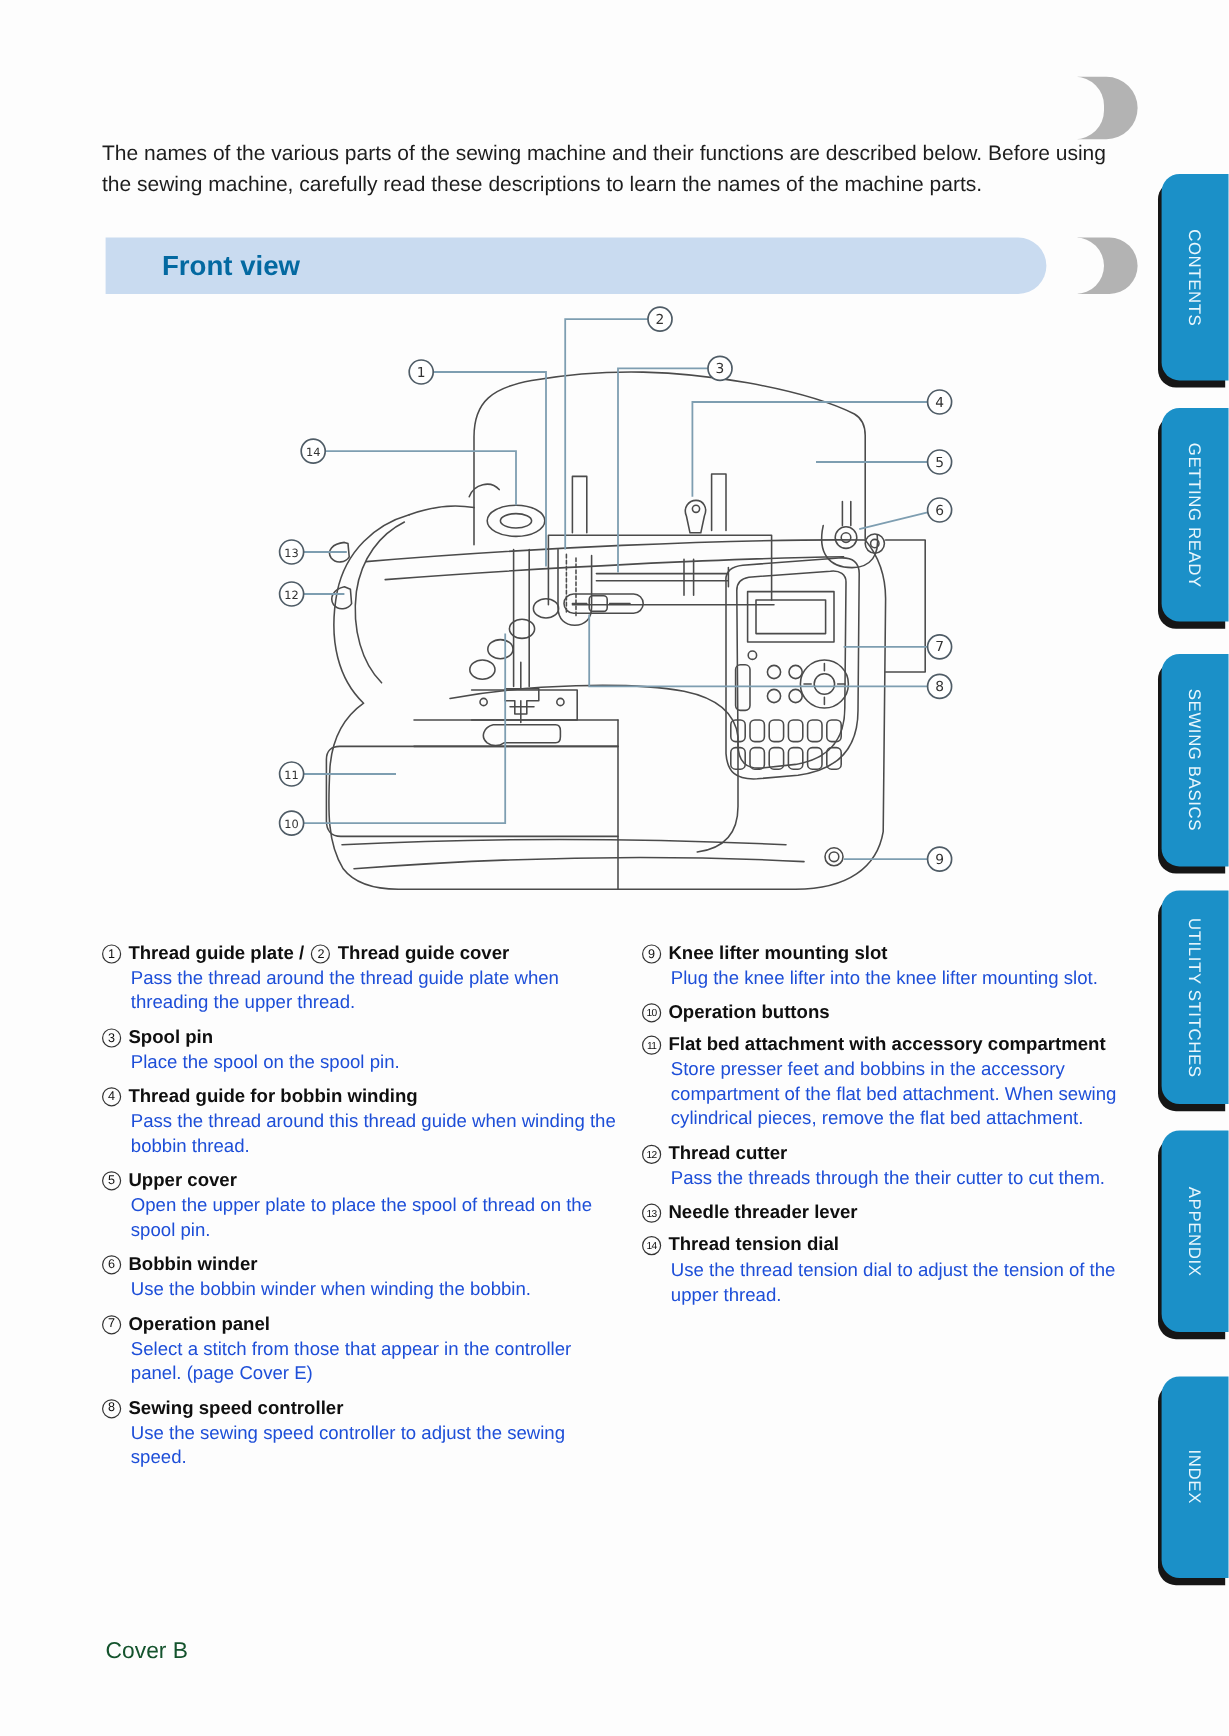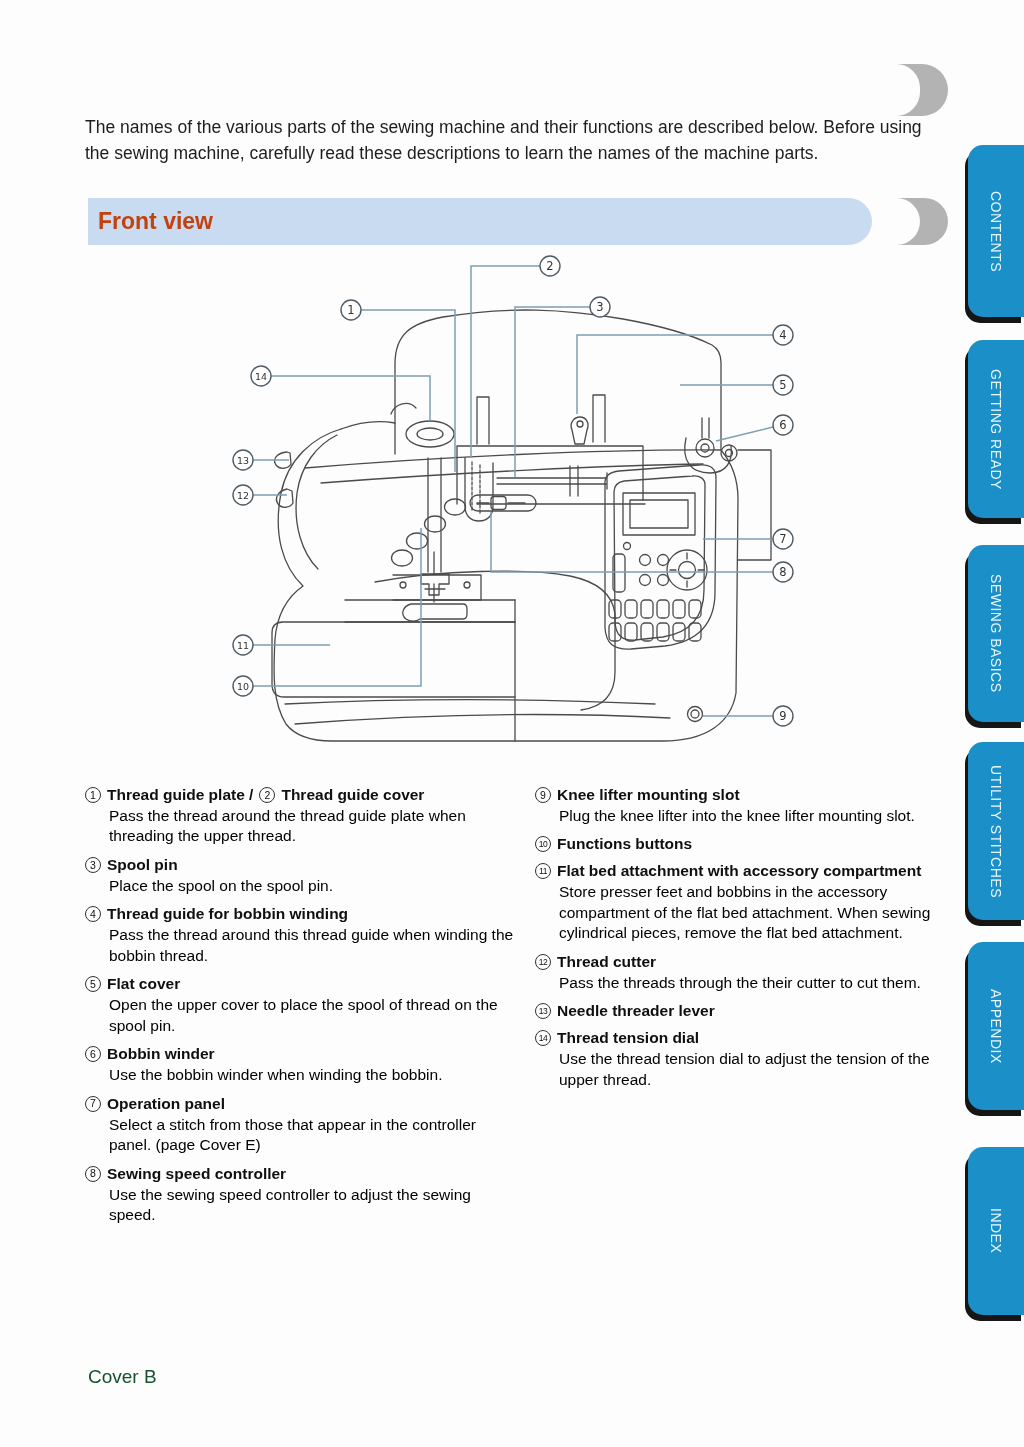"Front view" .section-bar .bar-txt { color: #c2410c -> #0369a1; margin-left: none -> 37px }
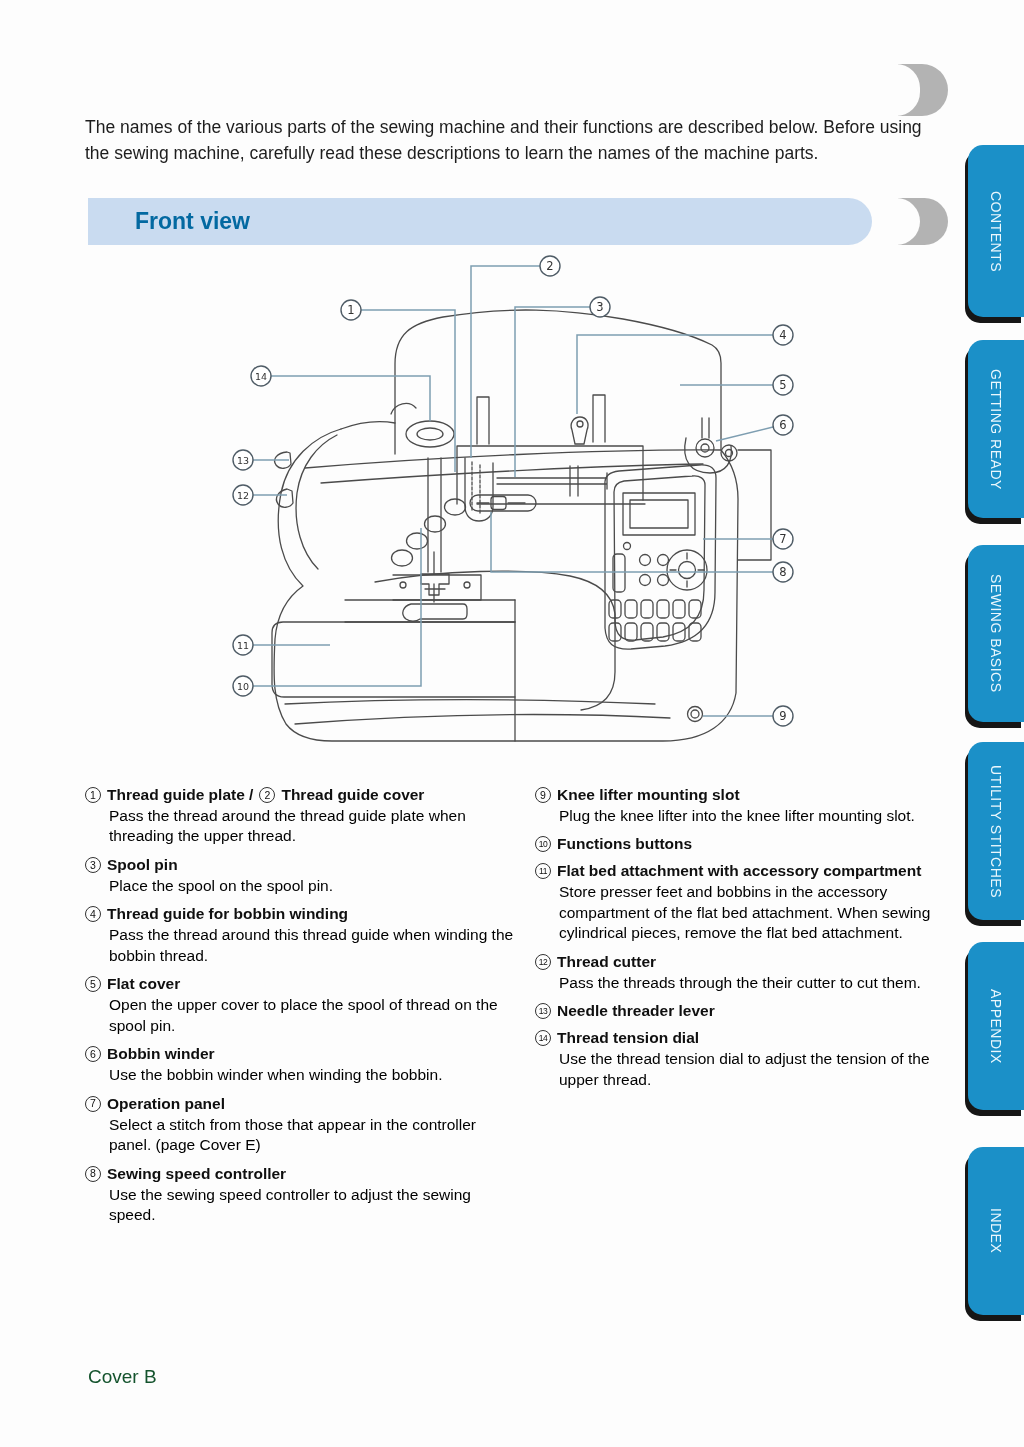"Pass the thread around the" .part-d { color: #000000 -> #1d4ed8 }
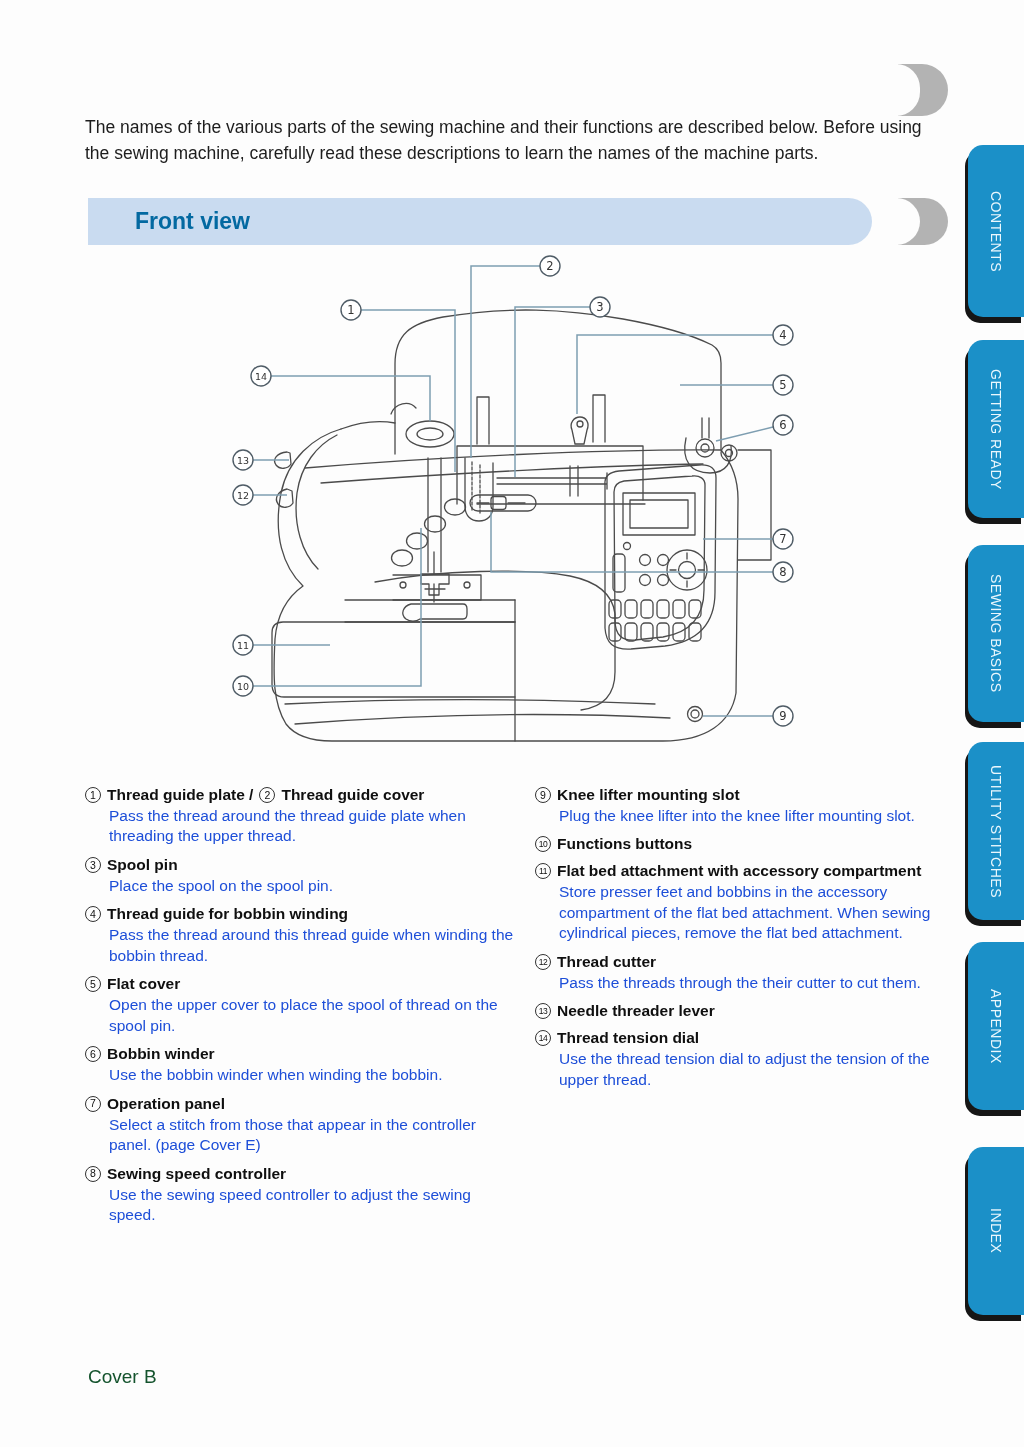"Functions buttons" span { text: Functions -> Operation }
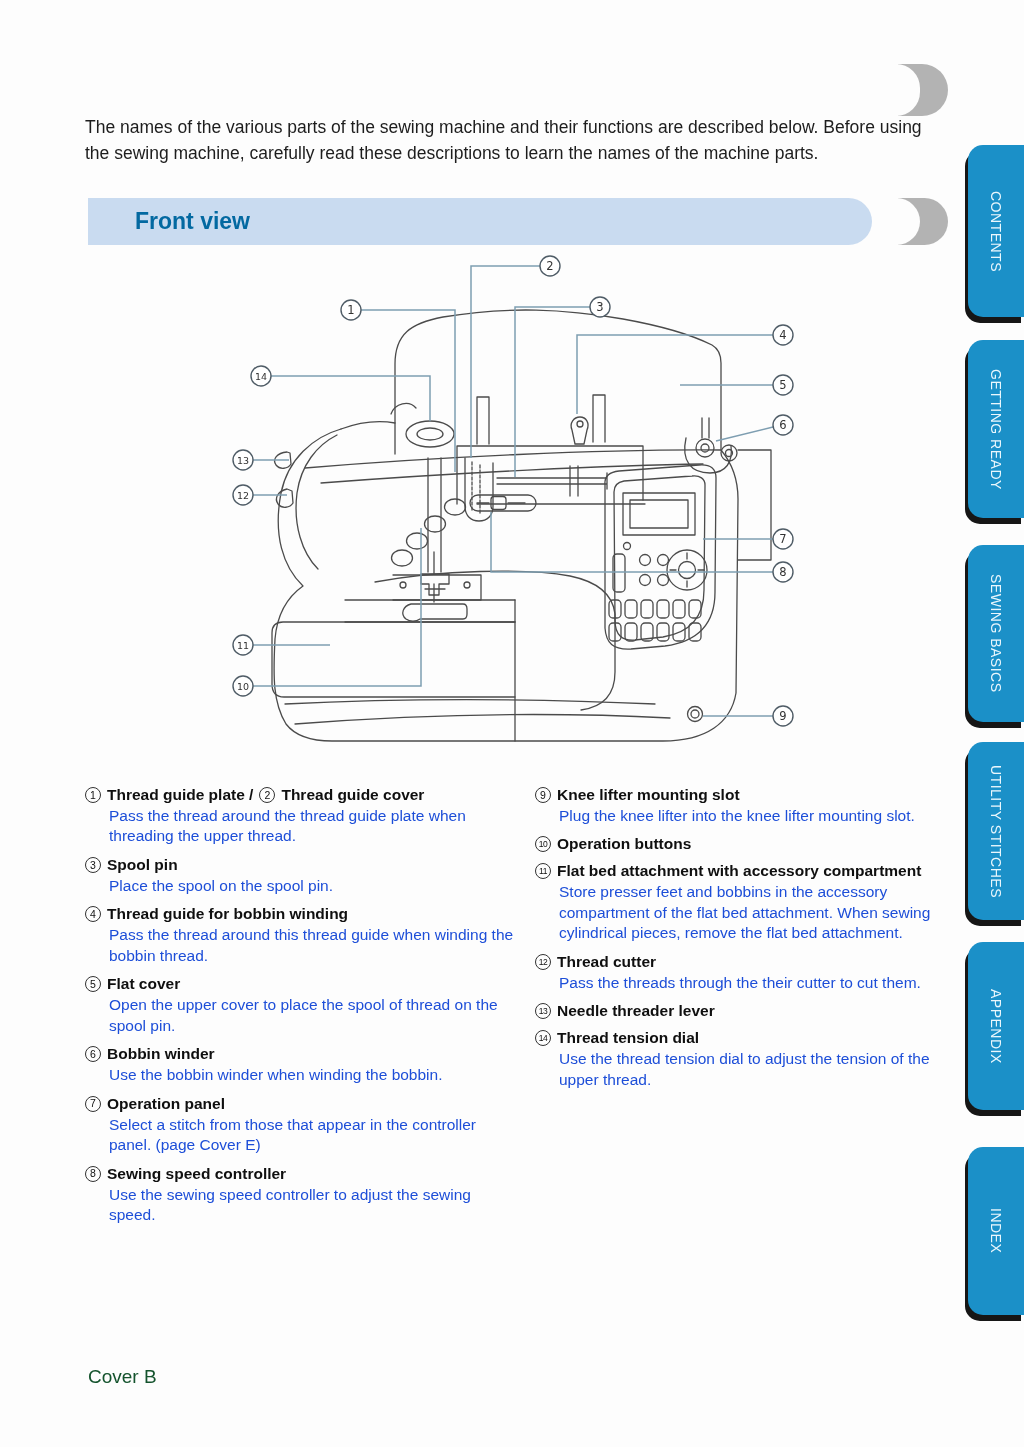"Flat cover" span { text: Flat -> Upper }
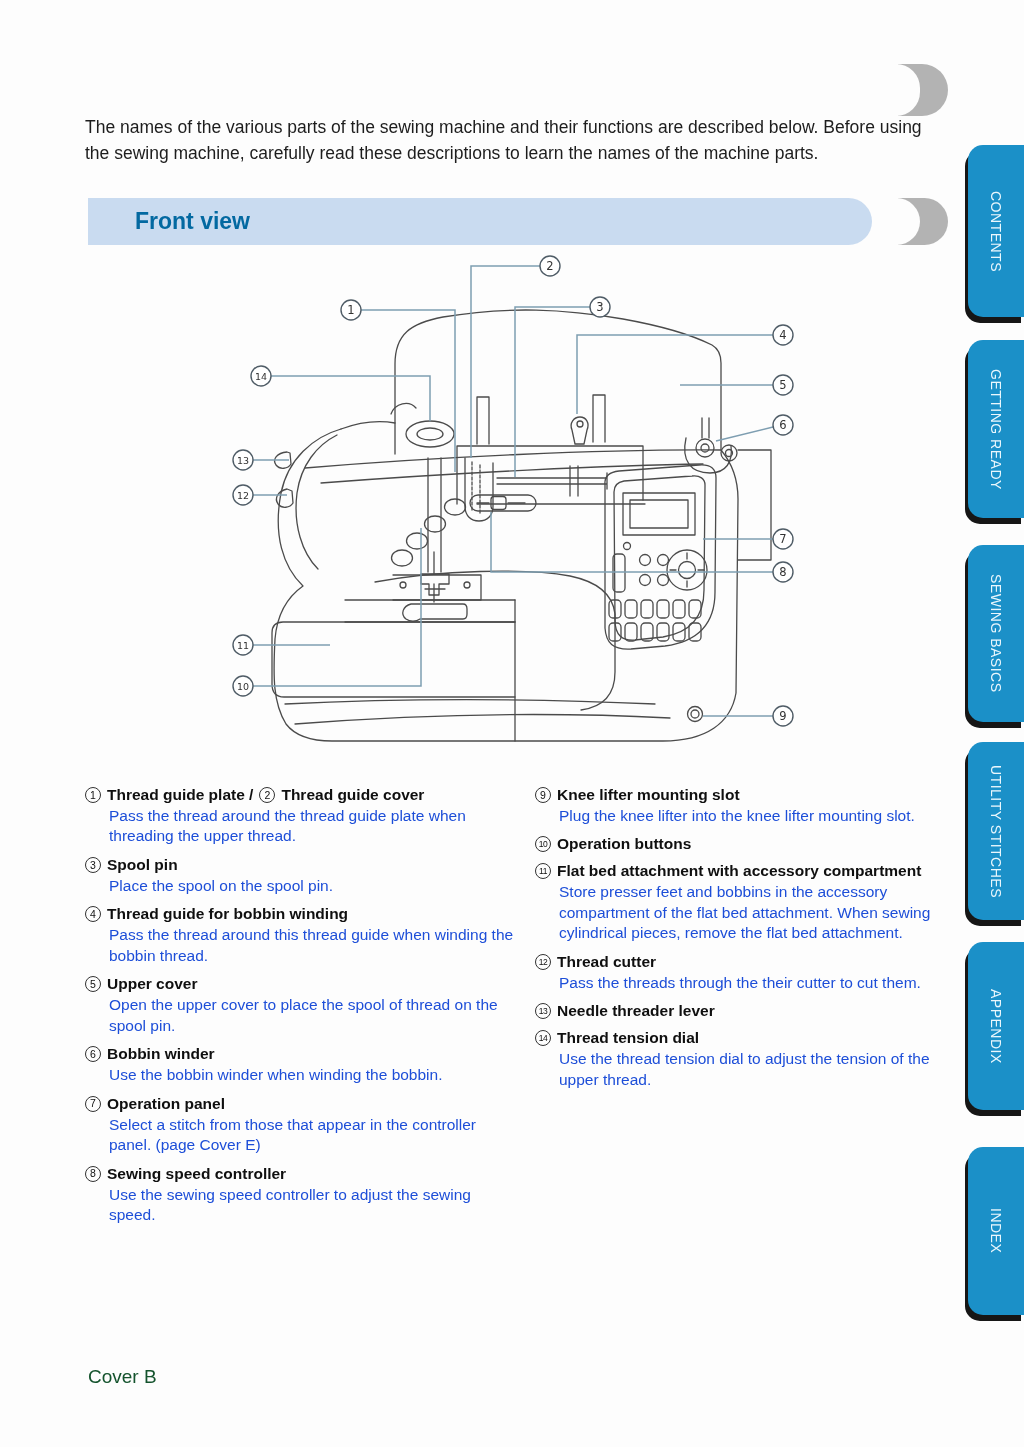"Open the upper cover to" div.part-d { text: cover -> plate }
